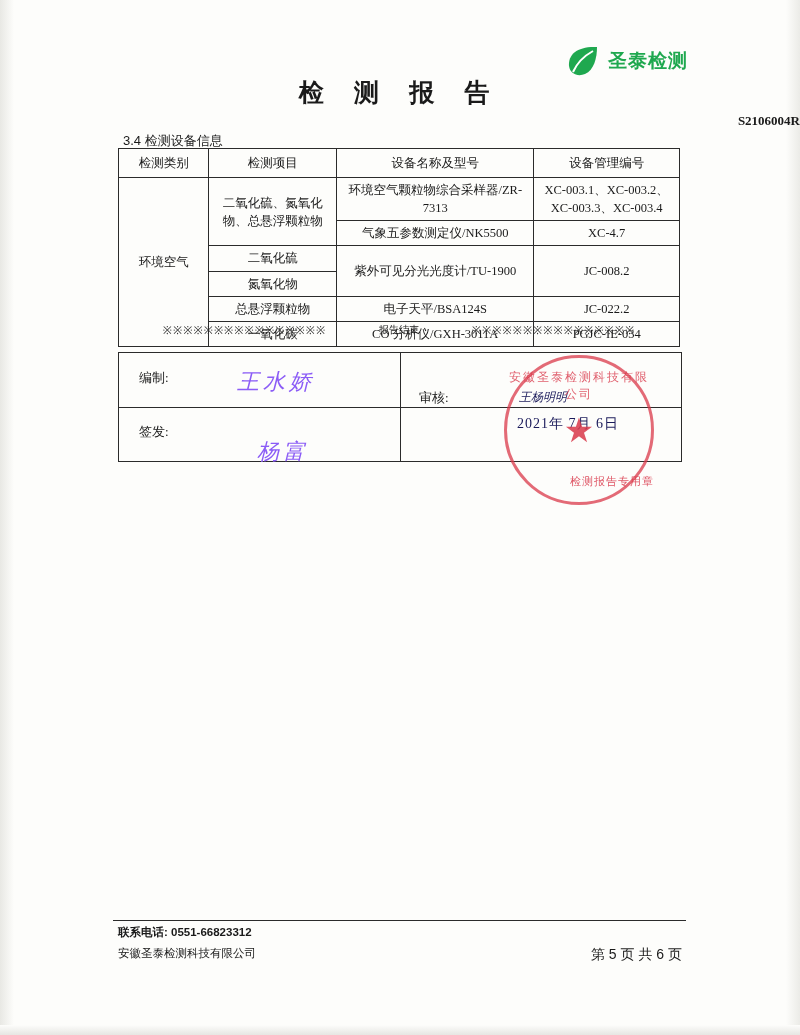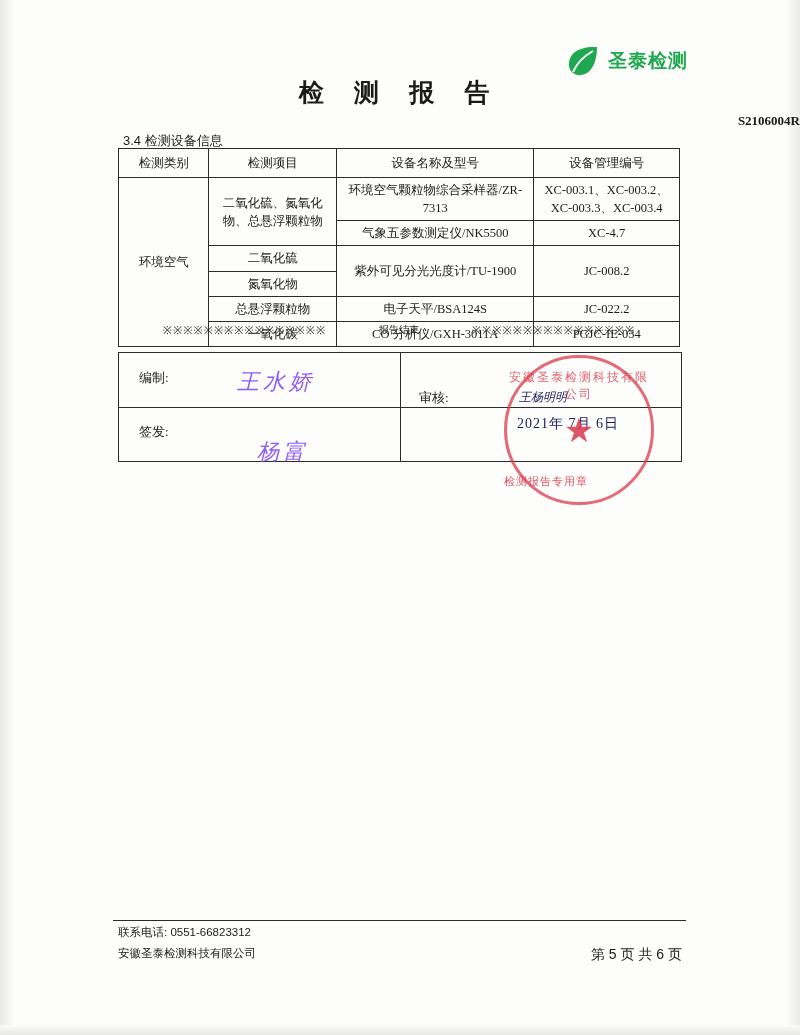"检测报告专用章" .seal-bottom-text { left: 0 -> 12px; text-align: left -> right }
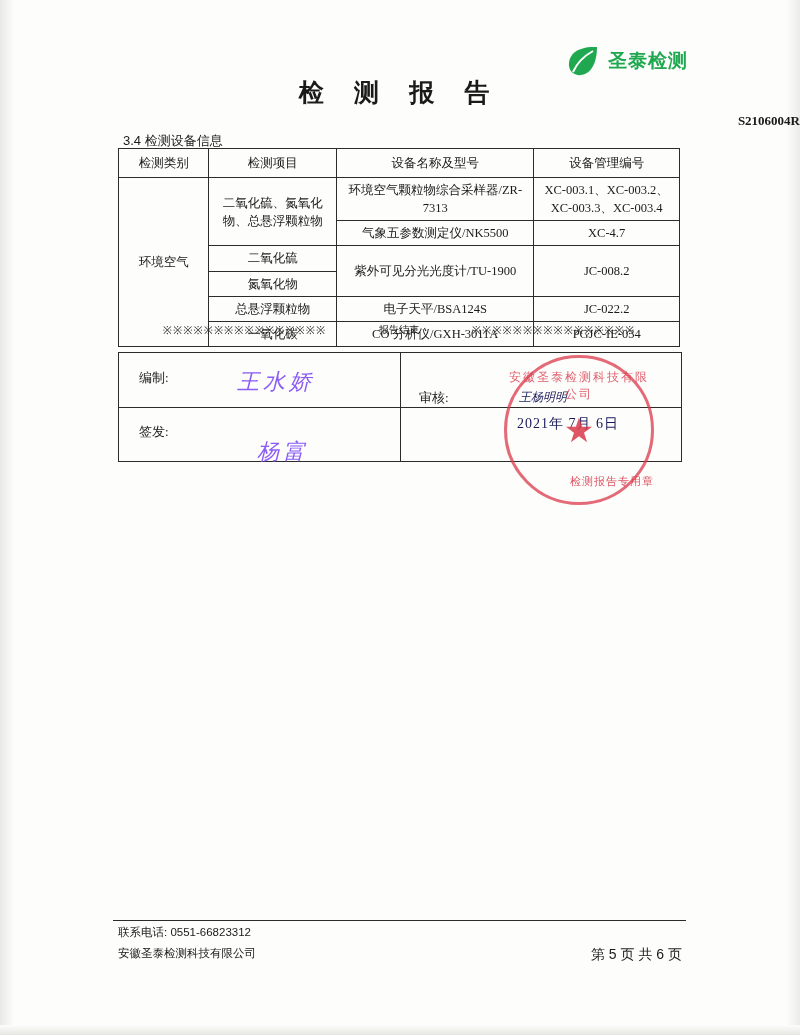"联系电话: 0551-66823312" .footer-phone { font-weight: none -> bold }
